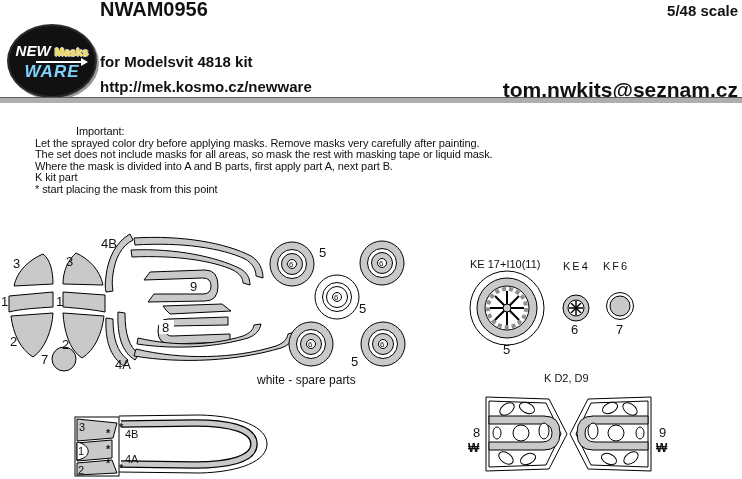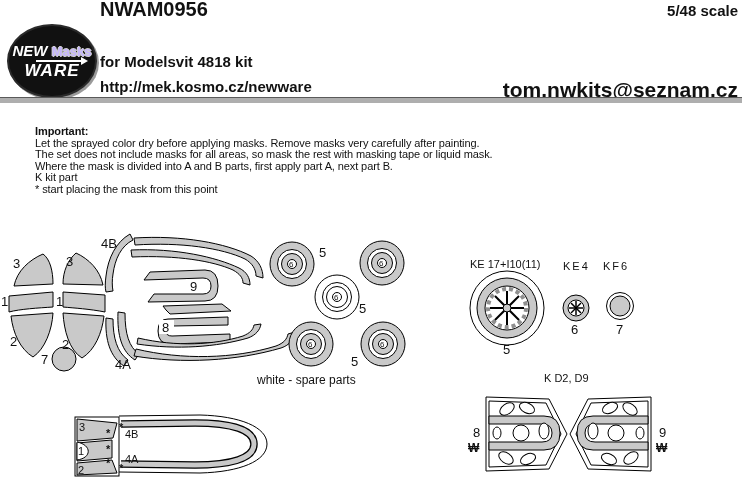"Masks" .logo-masks { color: #c4b5fd -> #fde047; font-size: 13px -> 11px }
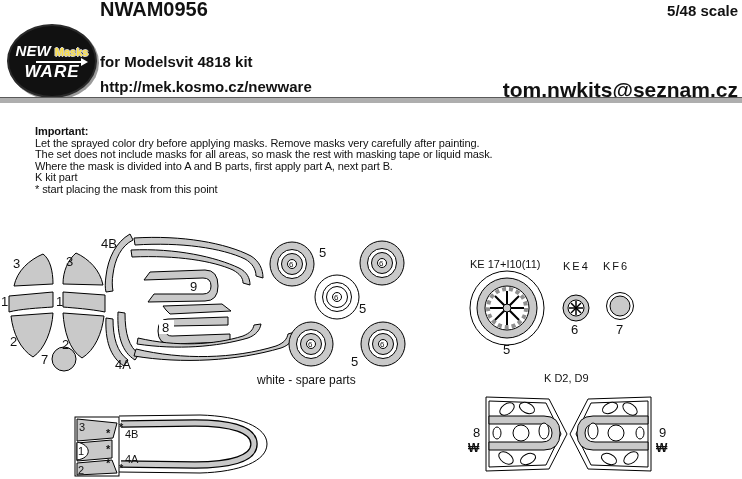"WARE" .logo-line2 { color: #ffffff -> #7dd3fc }
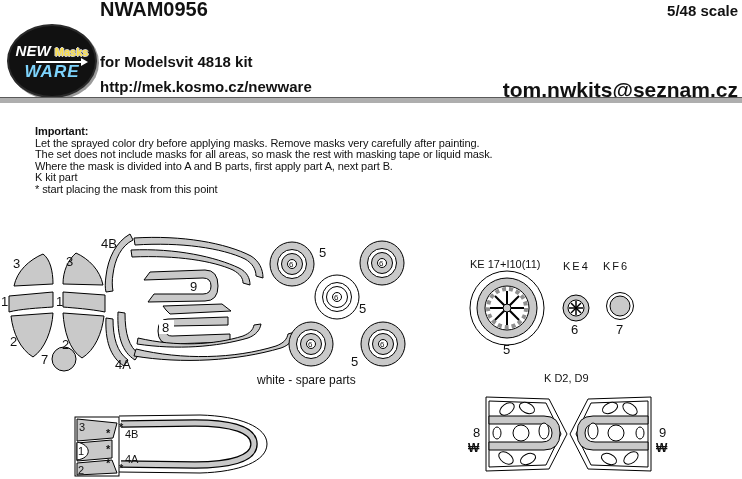"Important:" .notes .hd { font-weight: bold -> normal; margin-left: none -> 41px }
